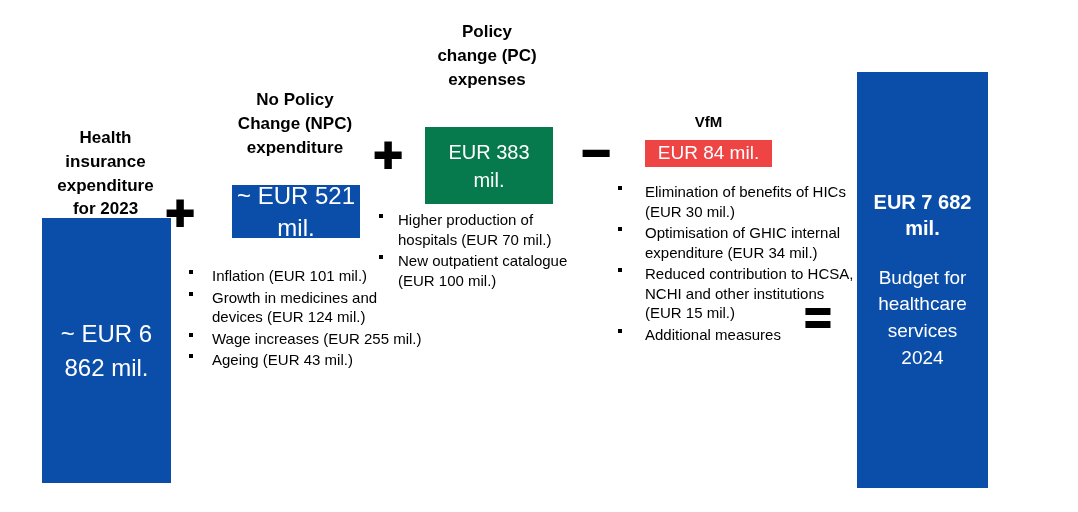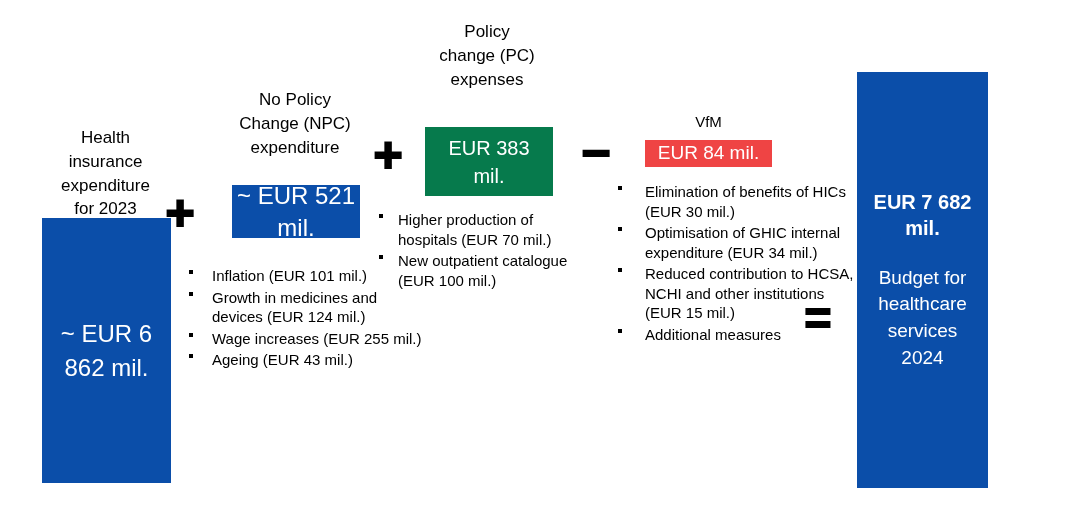"Policy" .heading { font-weight: 400 -> 700 }
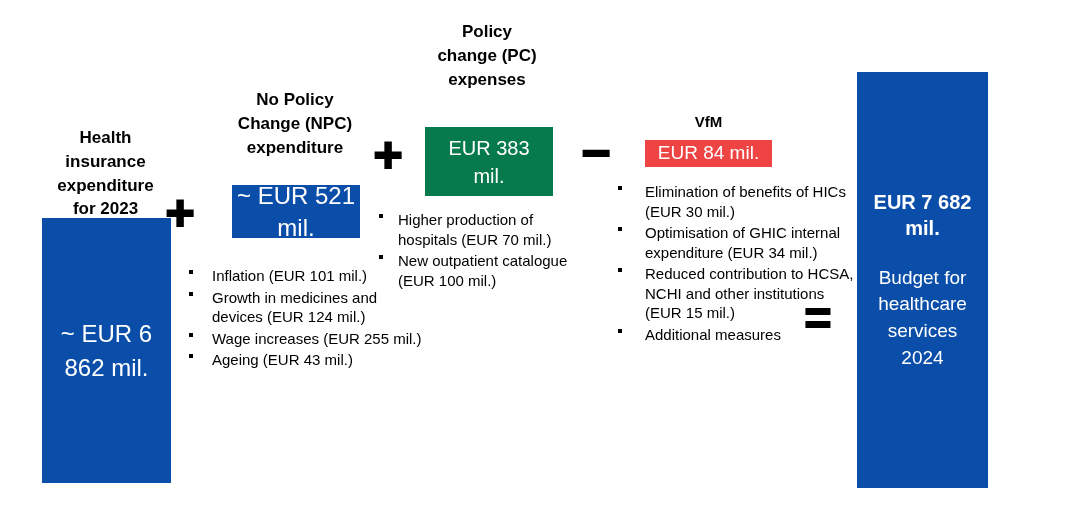"EUR 383" .bar-3 { height: 69px -> 77px }
